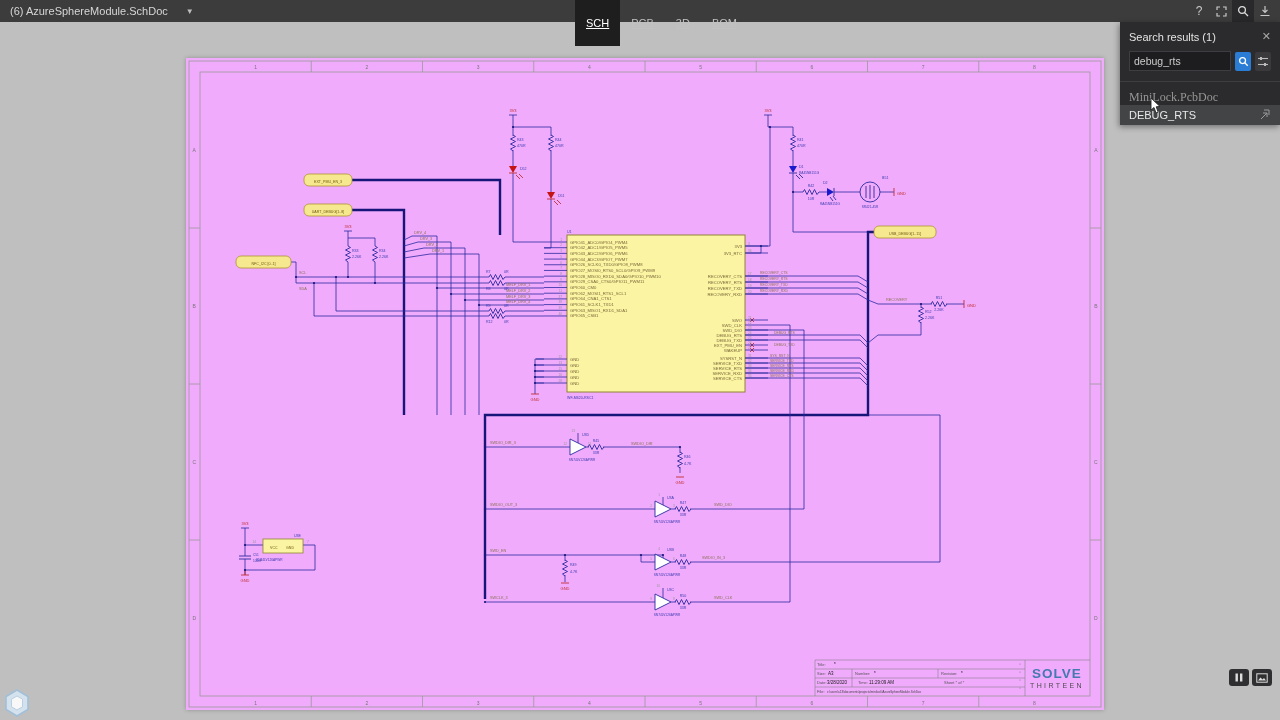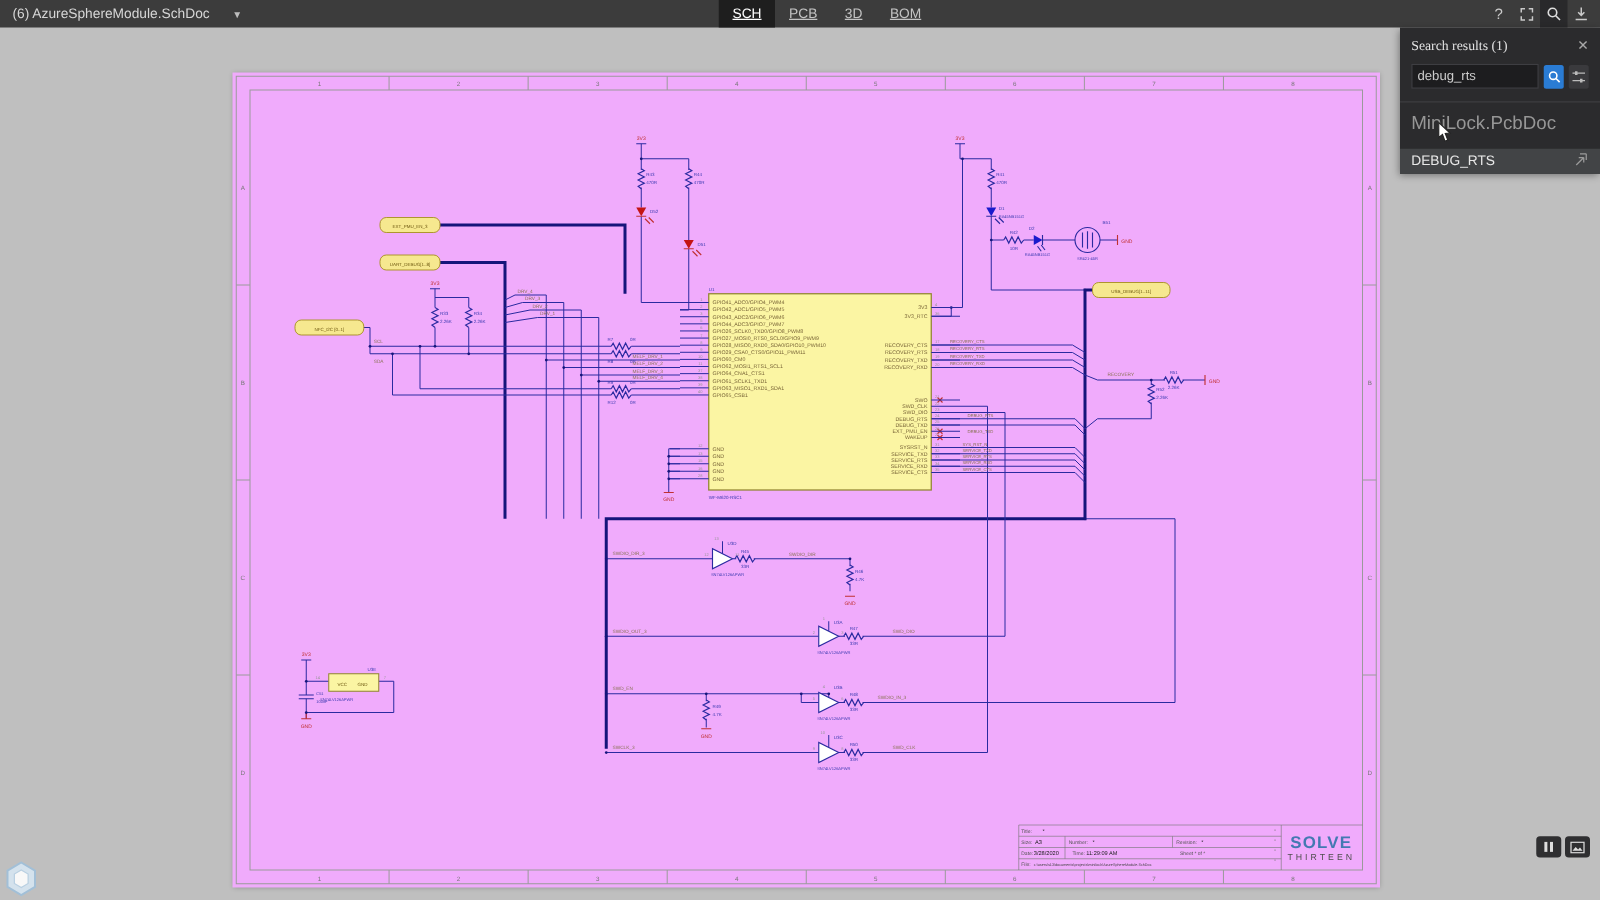"SCH" .tab { padding: 0 11px -> 12px 11px }
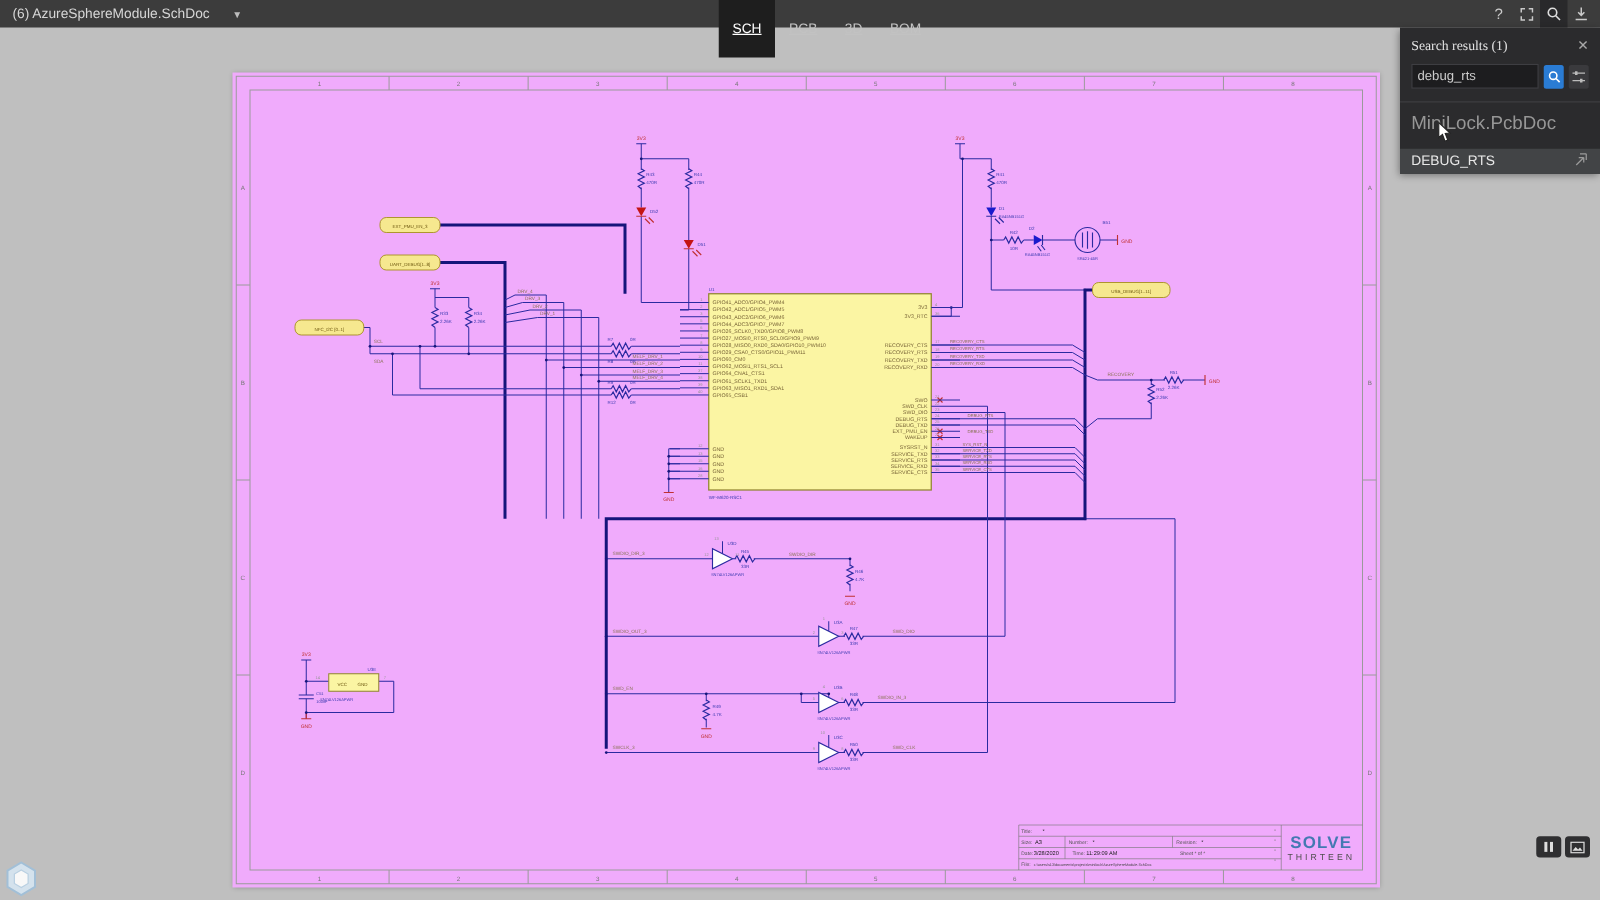"Search results (1)" .panel-head { font-family: Liberation Serif, serif -> none }
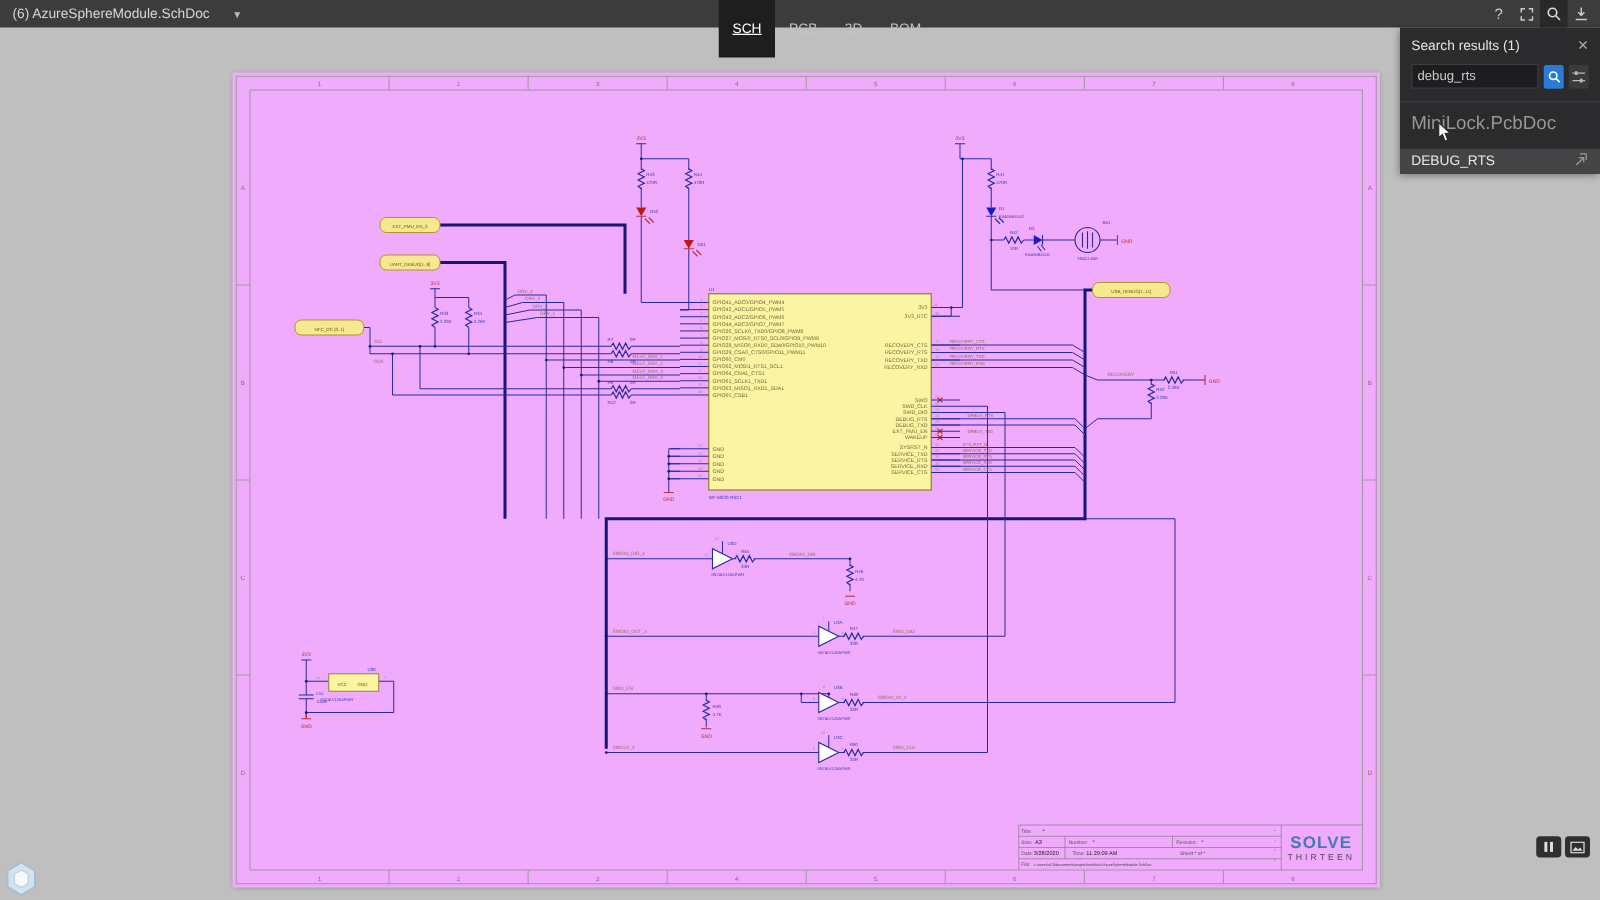"MiniLock.PcbDoc" .group-label { font-family: none -> Liberation Serif, serif; font-size: 15px -> 12px; padding: 8px 9px 12px 9px -> 8px 9px 0 9px }
